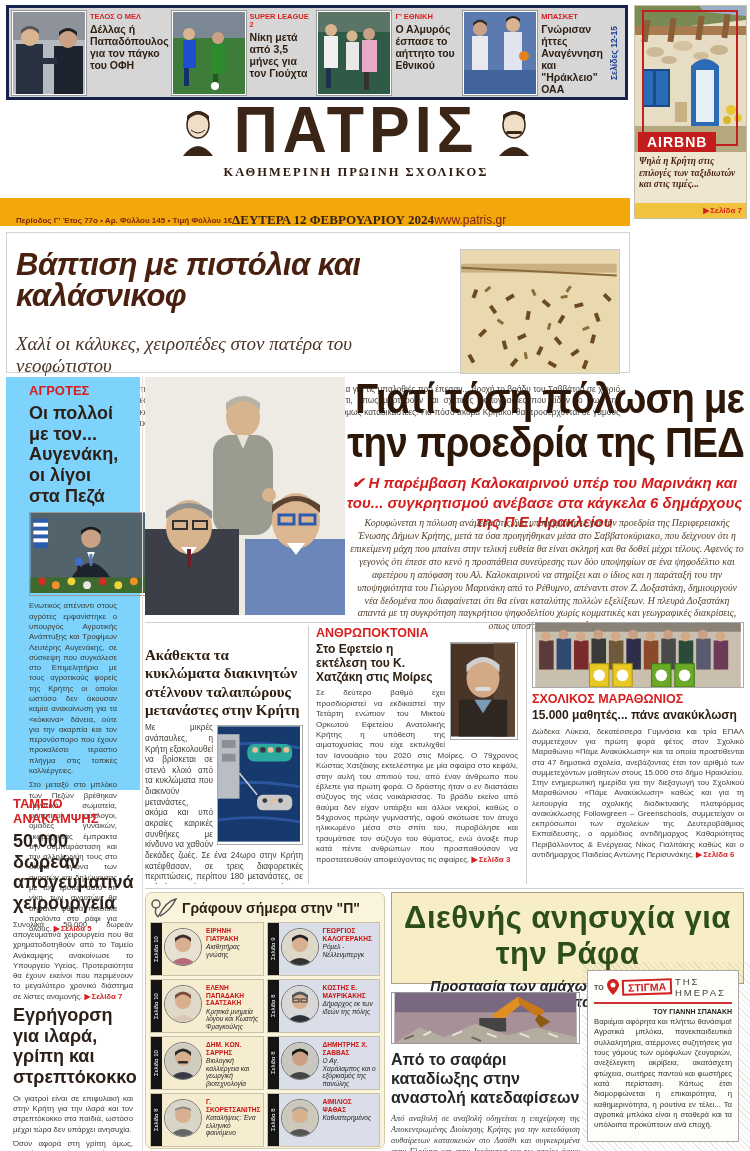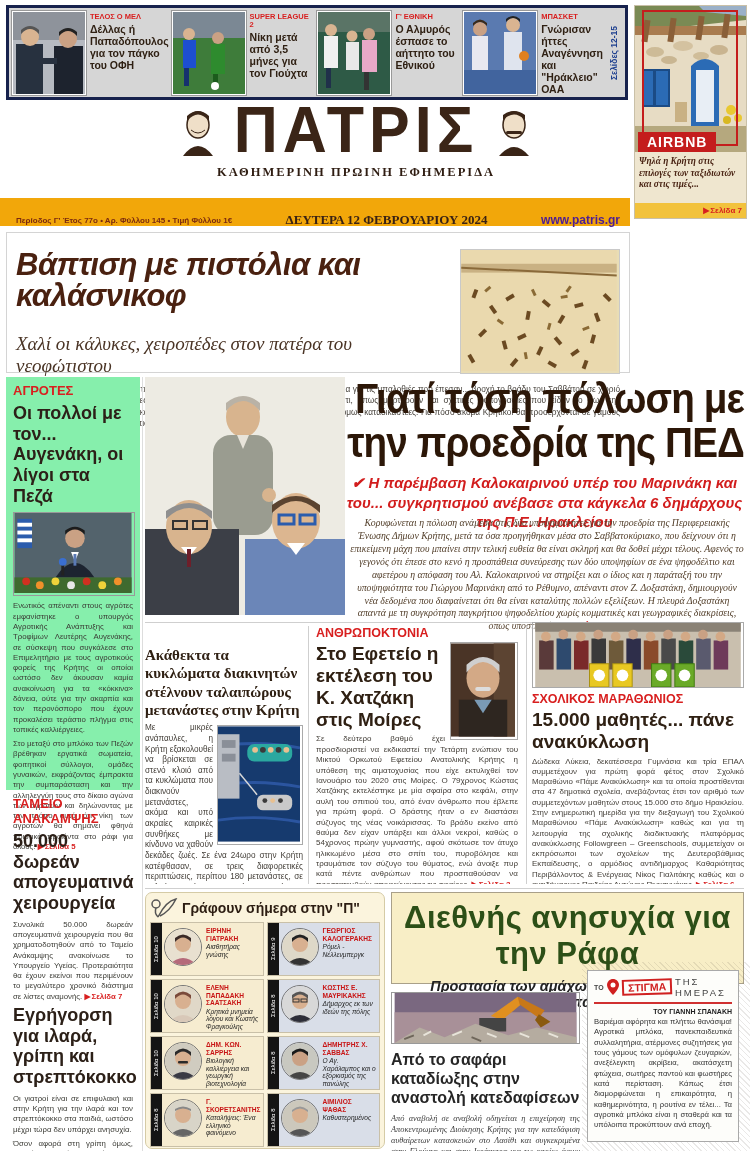"ΚΑΘΗΜΕΡΙΝΗ ΠΡΩΙΝΗ ΕΦΗΜΕΡΙΔΑ" div.mast-sub { text: ΕΦΗΜΕΡΙΔΑ -> ΣΧΟΛΙΚΟΣ }
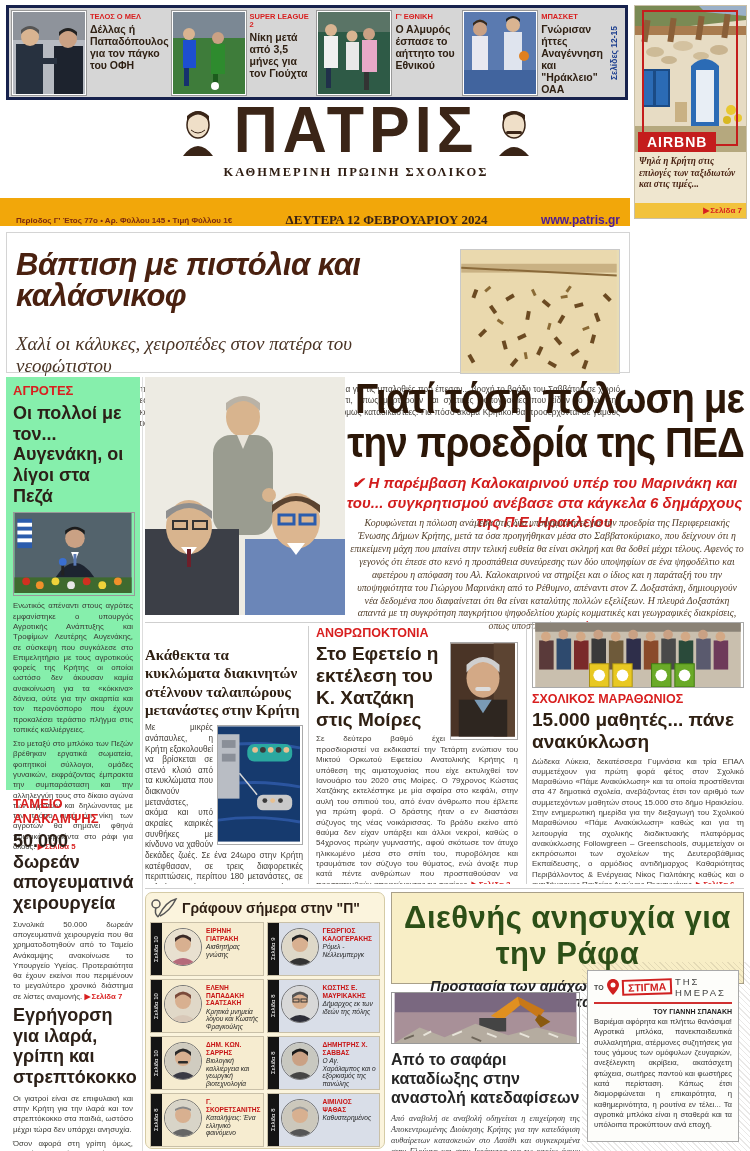"Περίοδος Γ' Έτος 77ο •" .orangebar { justify-content: space-between -> none }
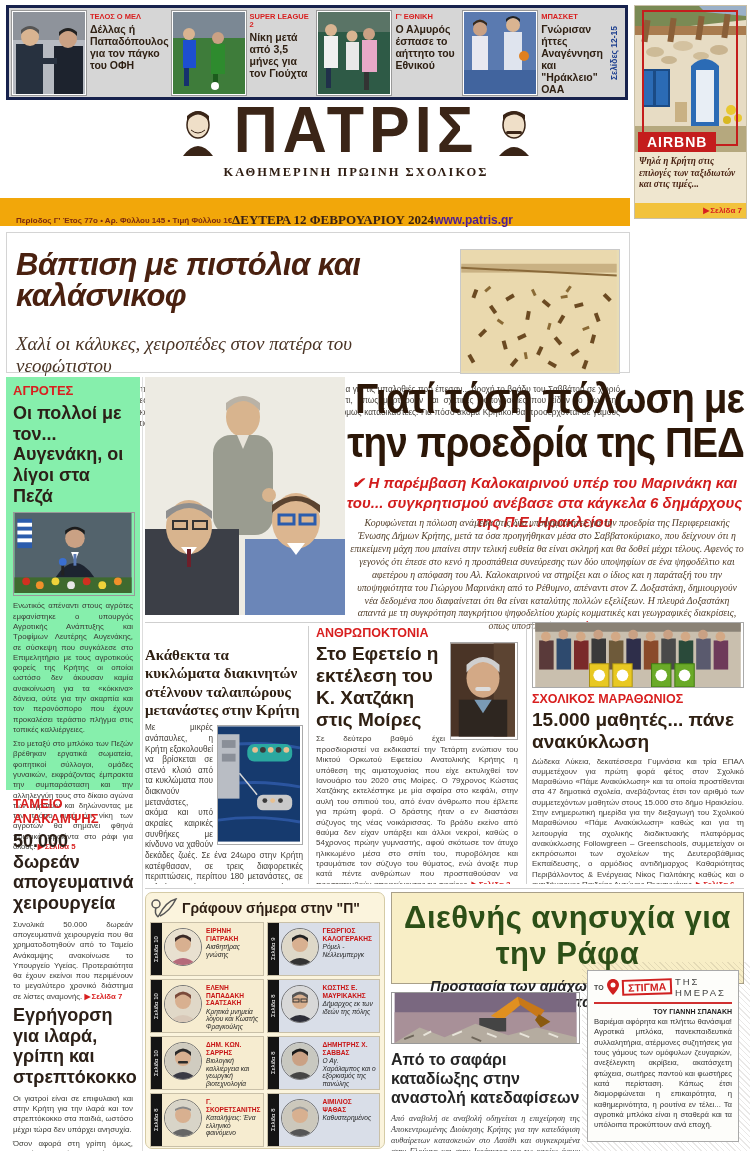"www.patris.gr" .ob-site { color: #4c1d95 -> #7f1d1d; font-weight: bold -> normal }
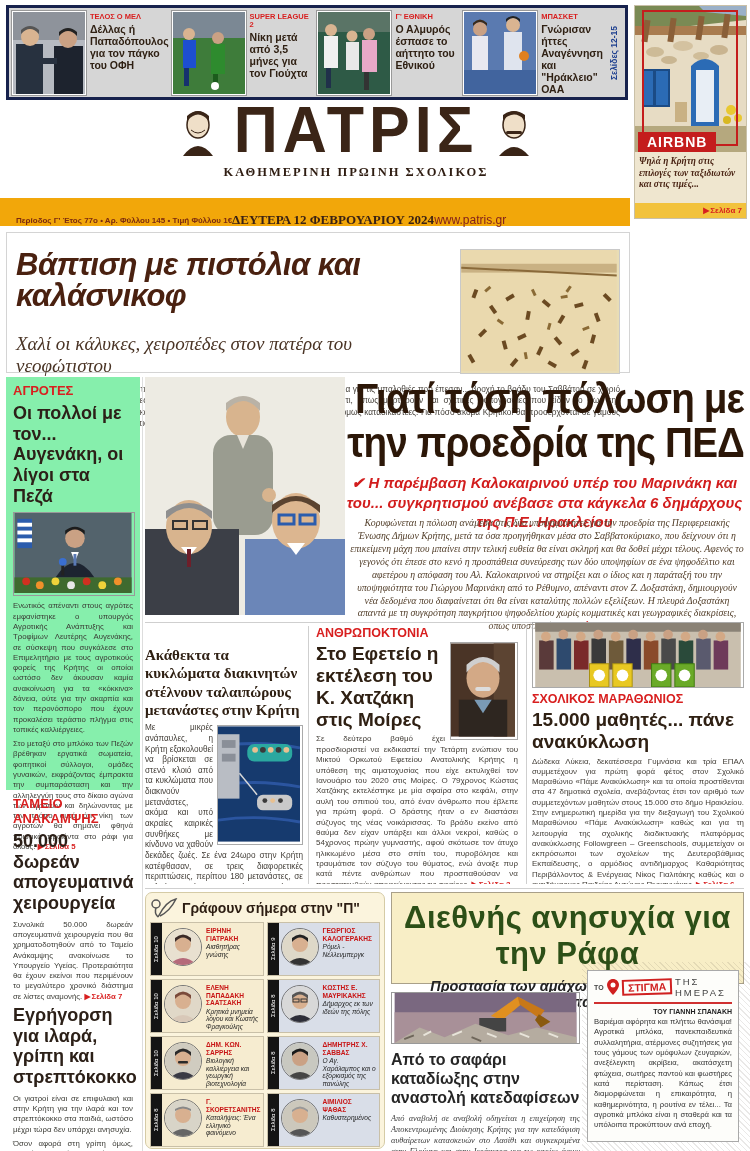"ΑΓΡΟΤΕΣ" .sb-gray { background: #86efac -> #7dd3fc; padding: 6px 7px -> 6px 23px }
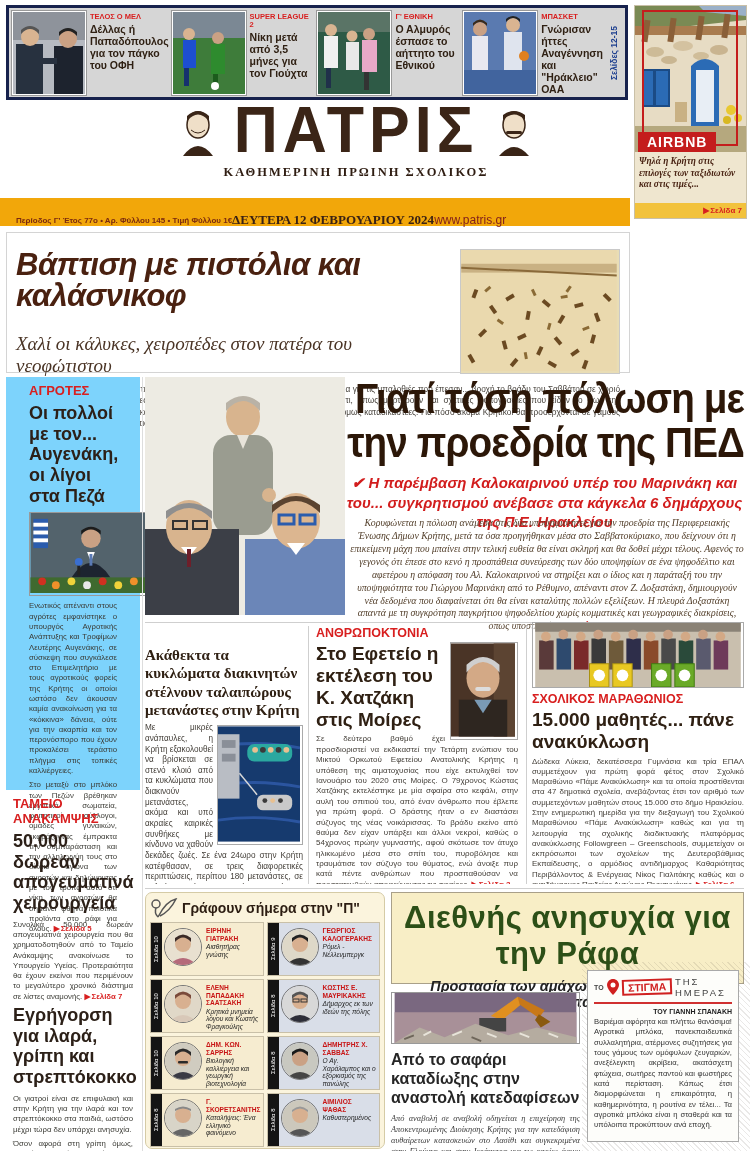"Στο Εφετείο η εκτέλεση του" .midhead2 { font-size: 19px -> 12px }
